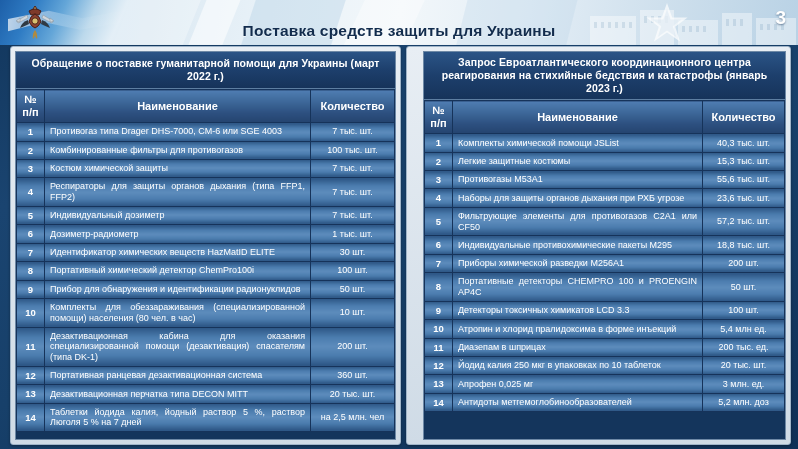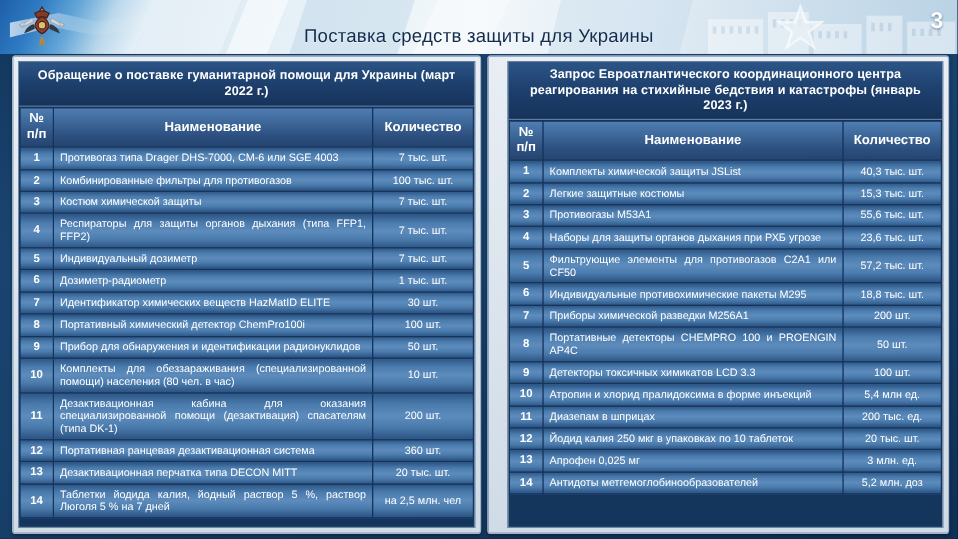"Поставка средств защиты для Украины" .banner-title { font-weight: normal -> bold }
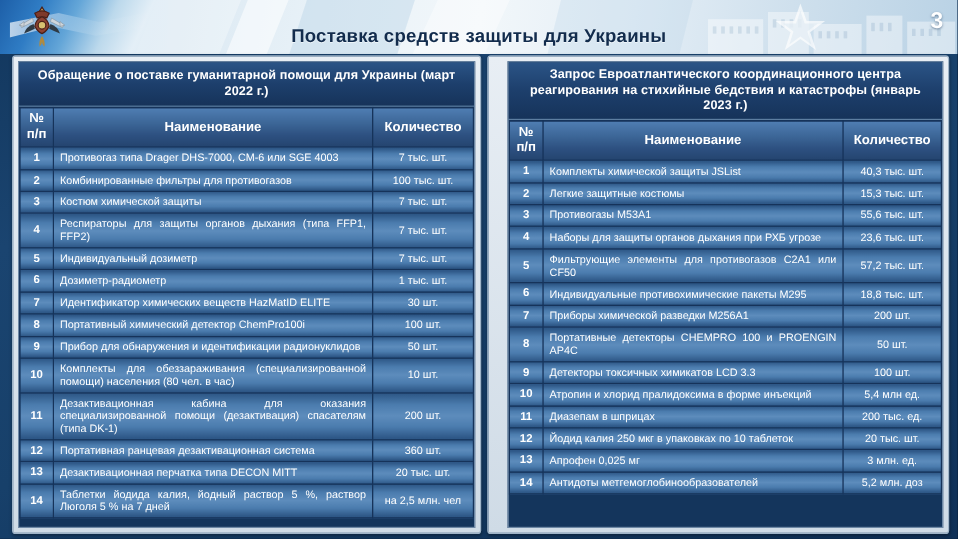"Комплекты химической защиты JSList" td.c-name { text: защиты -> помощи }
